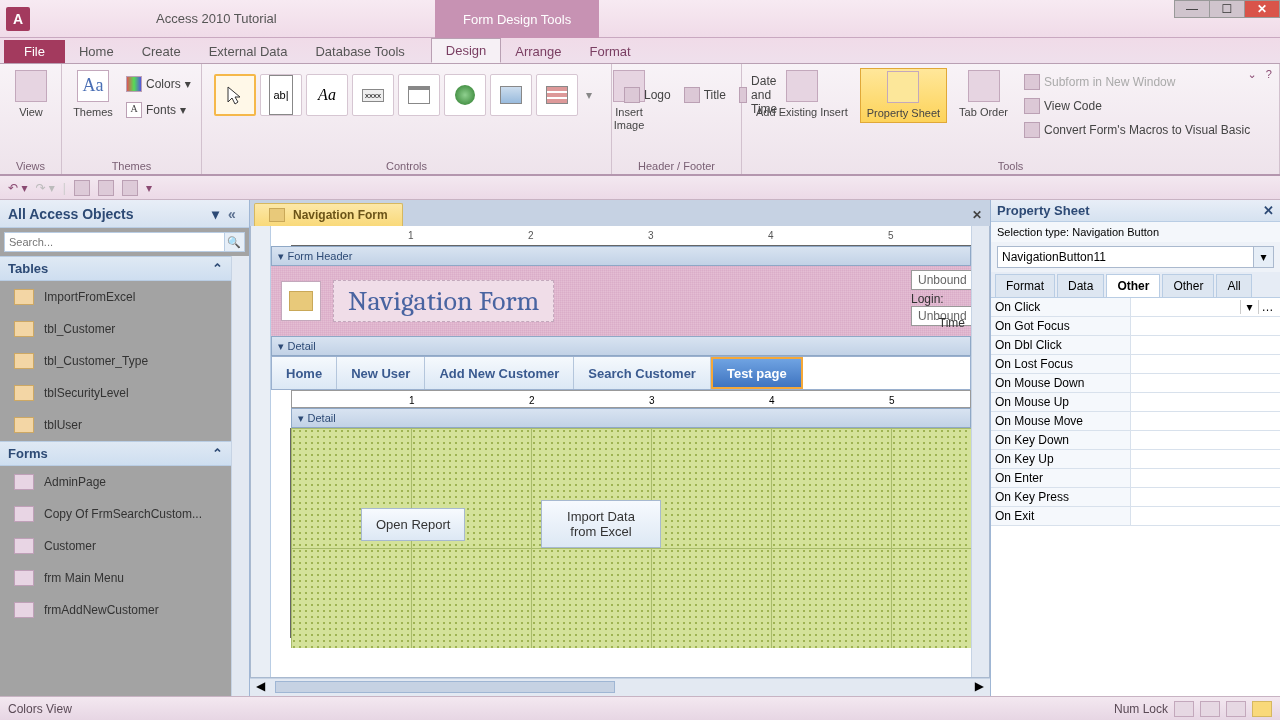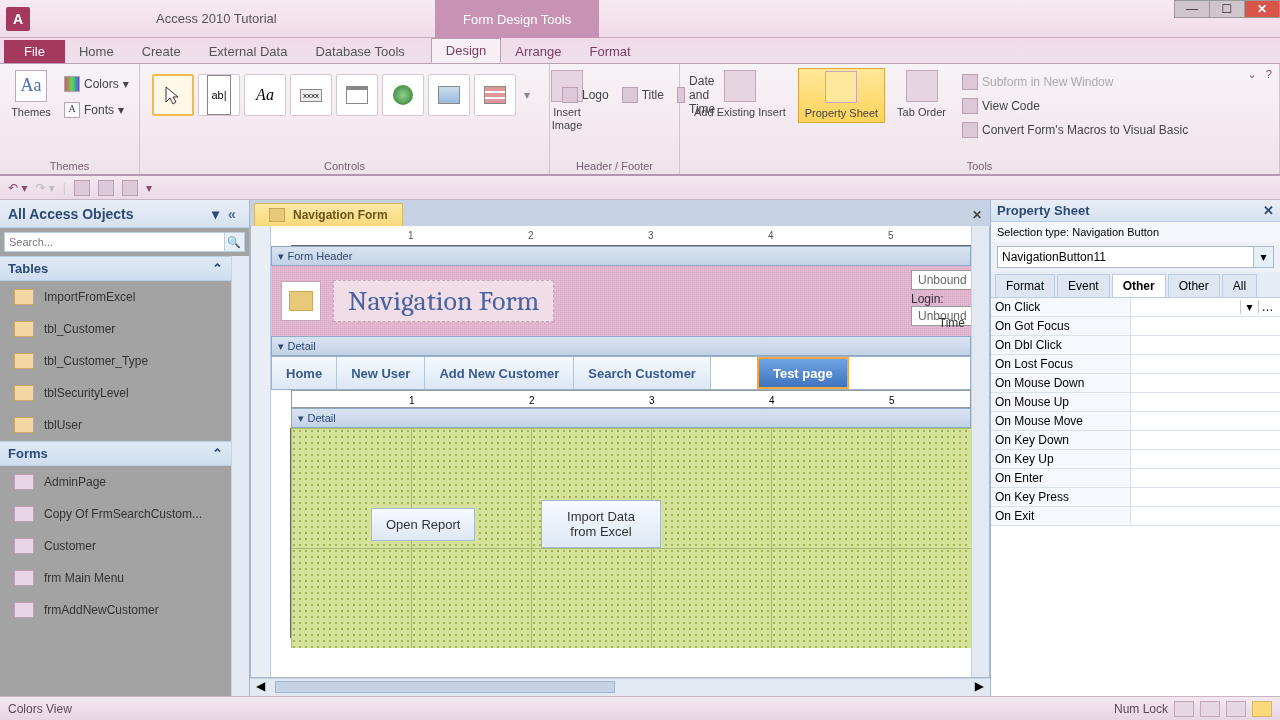"View" div.rgroup { html: none -> <div> <div> <div> <div></div> <span>View</span> </div> </div> <div>Views</div> </div> }
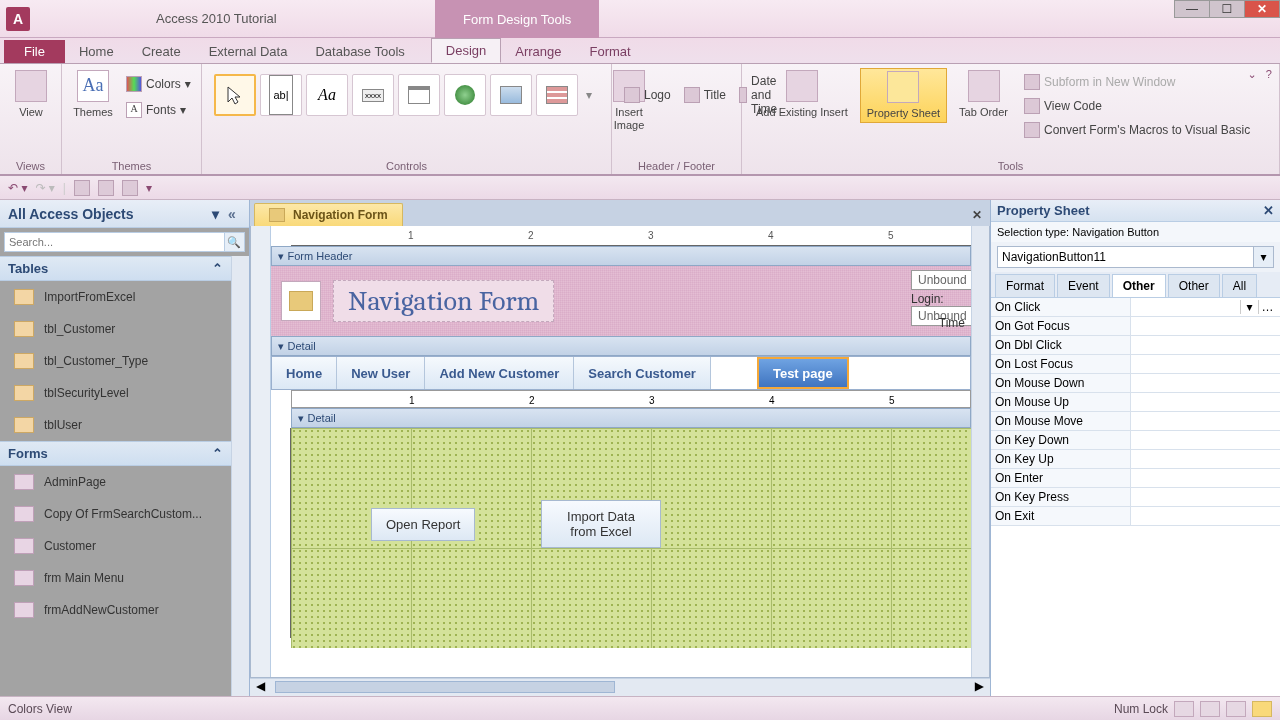"Event" div.ps-tab { text: Event -> Data }
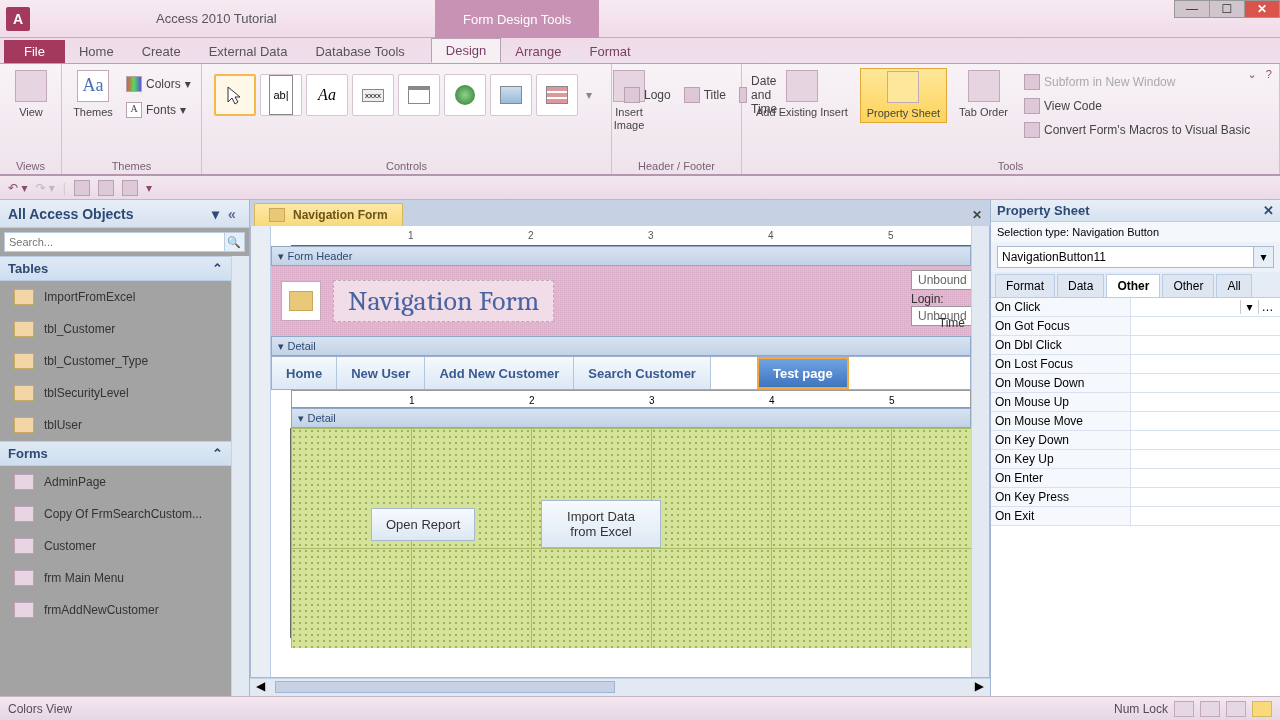"Test page" .nav-btn.sel { margin-left: 46px -> none }
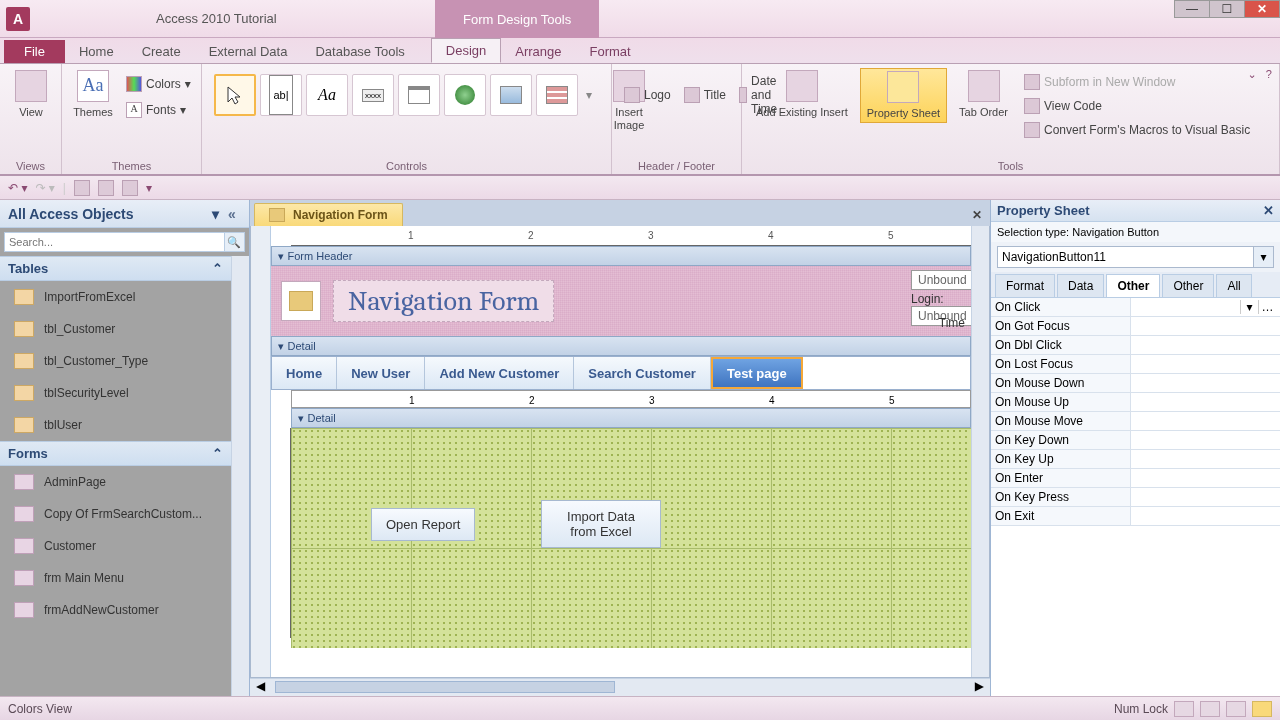"Open Report" div.design-btn { left: 80px -> 70px }
